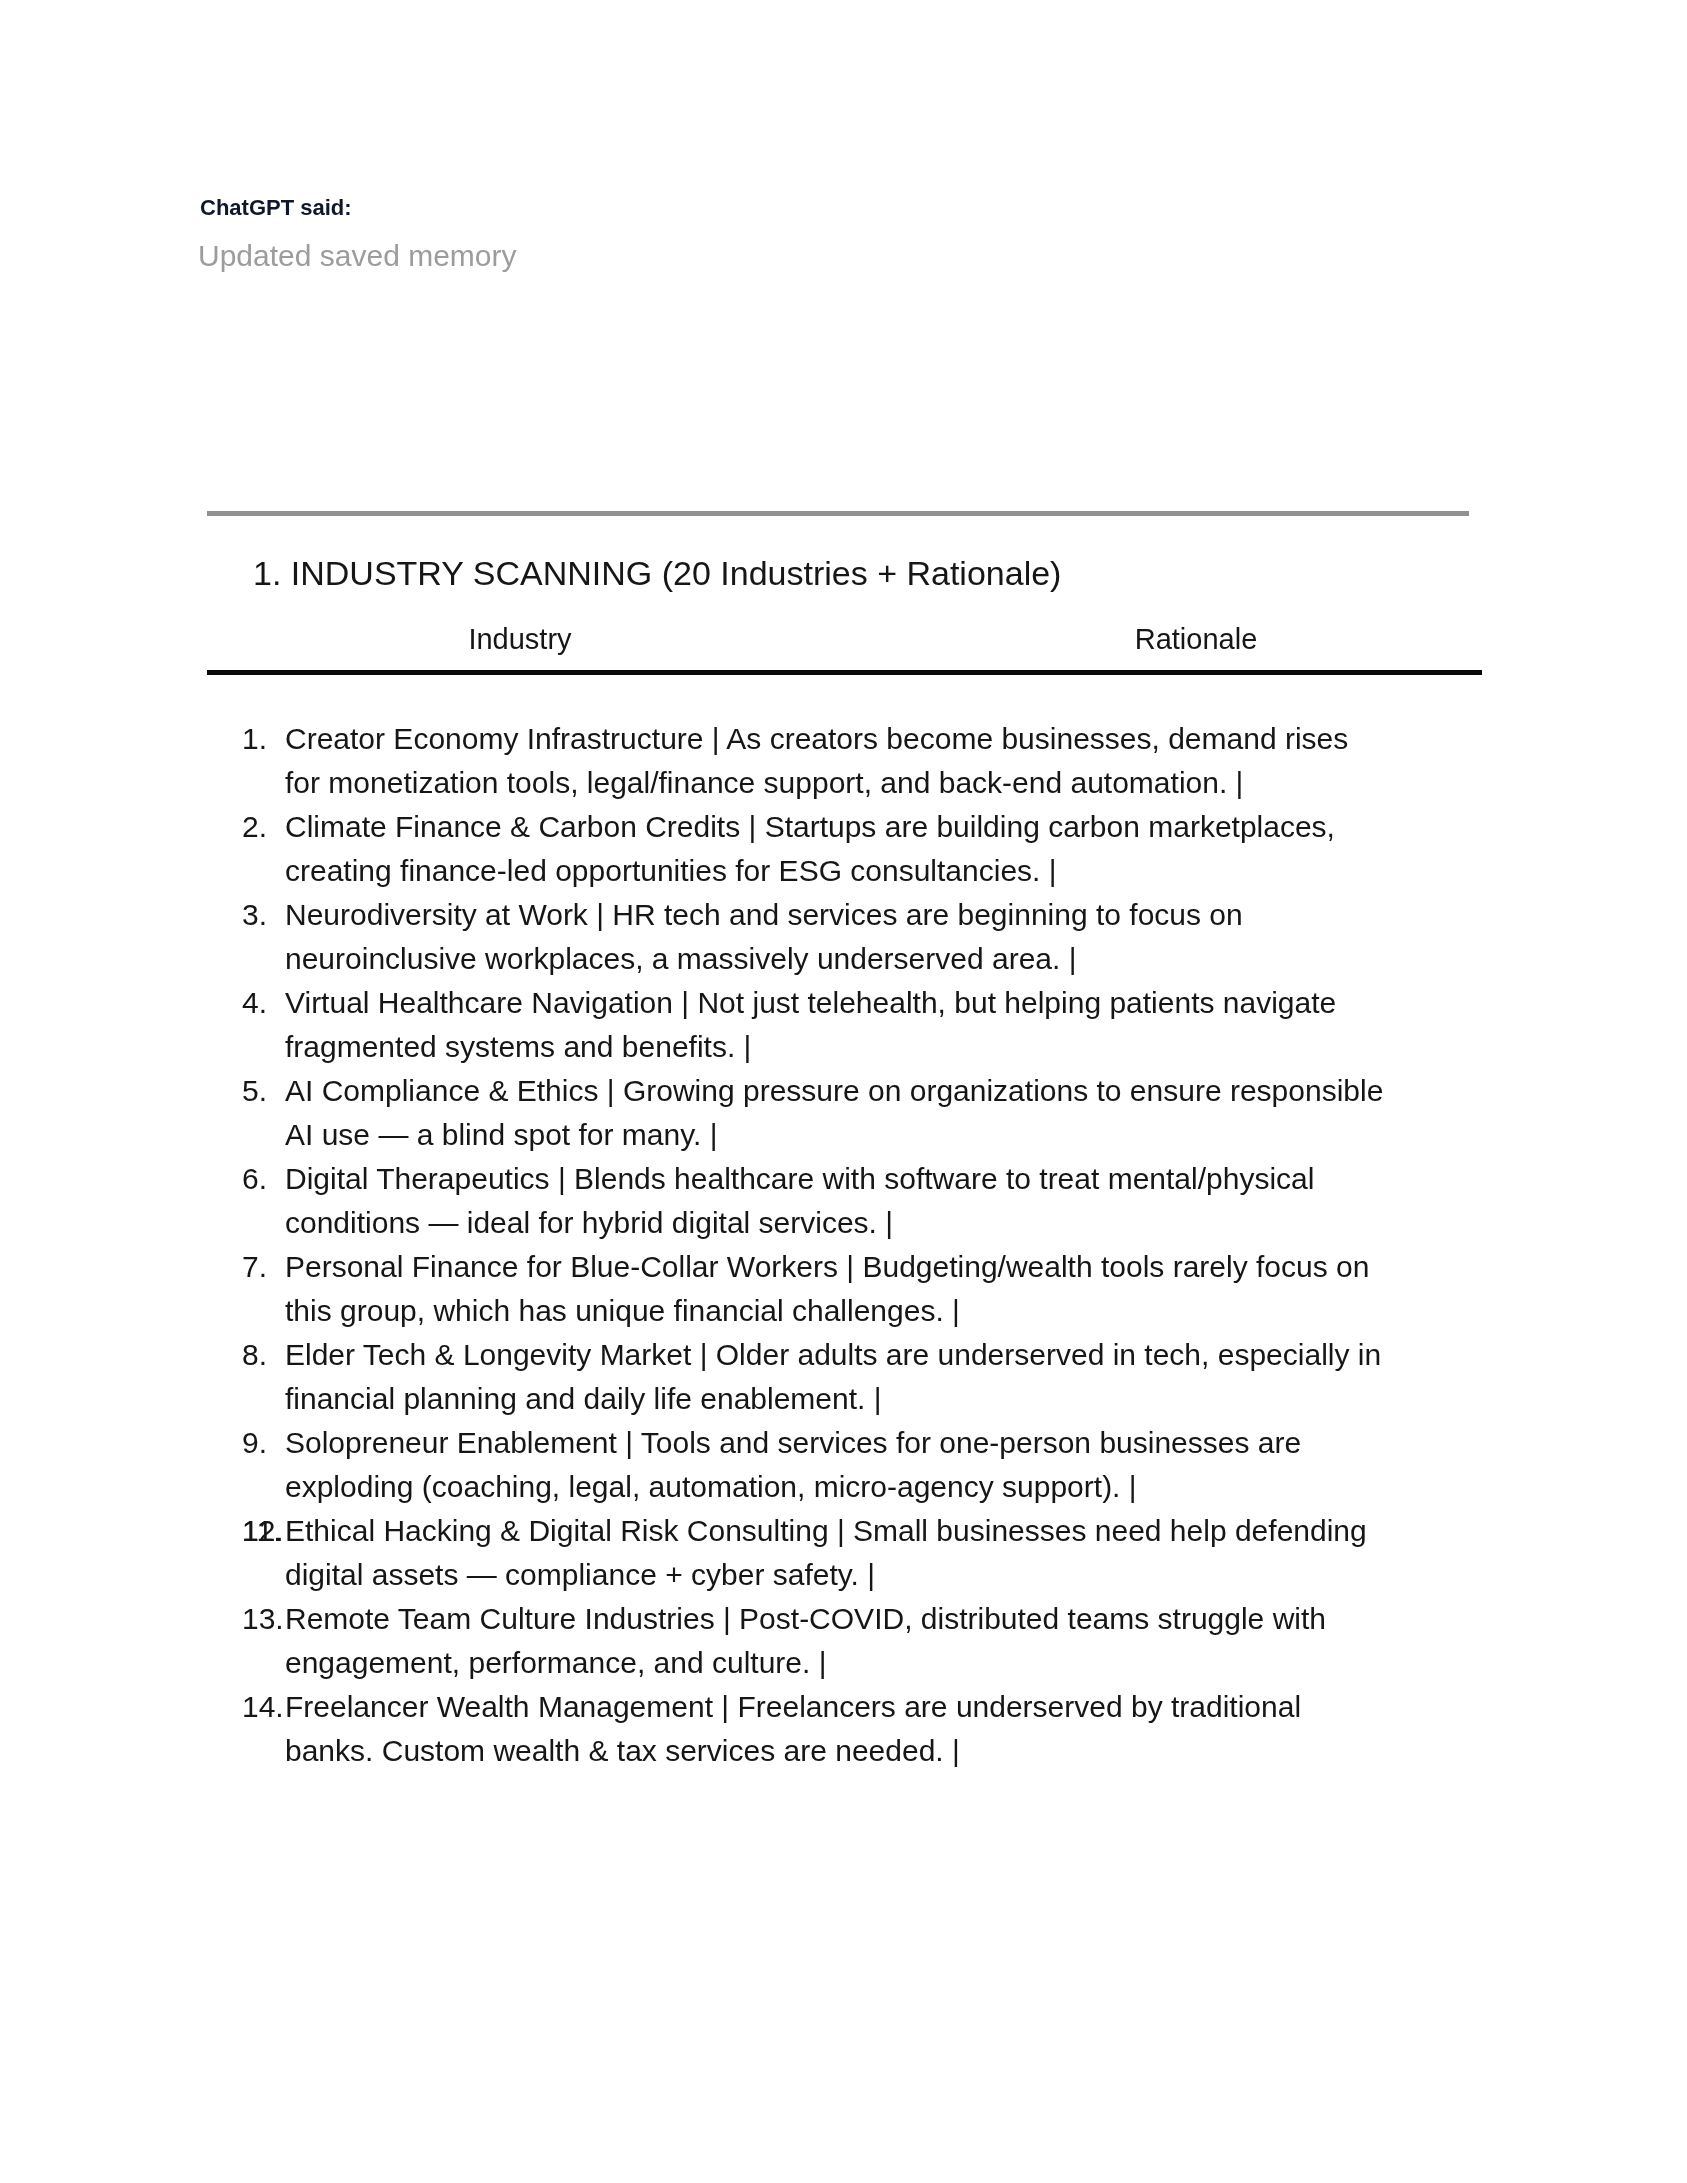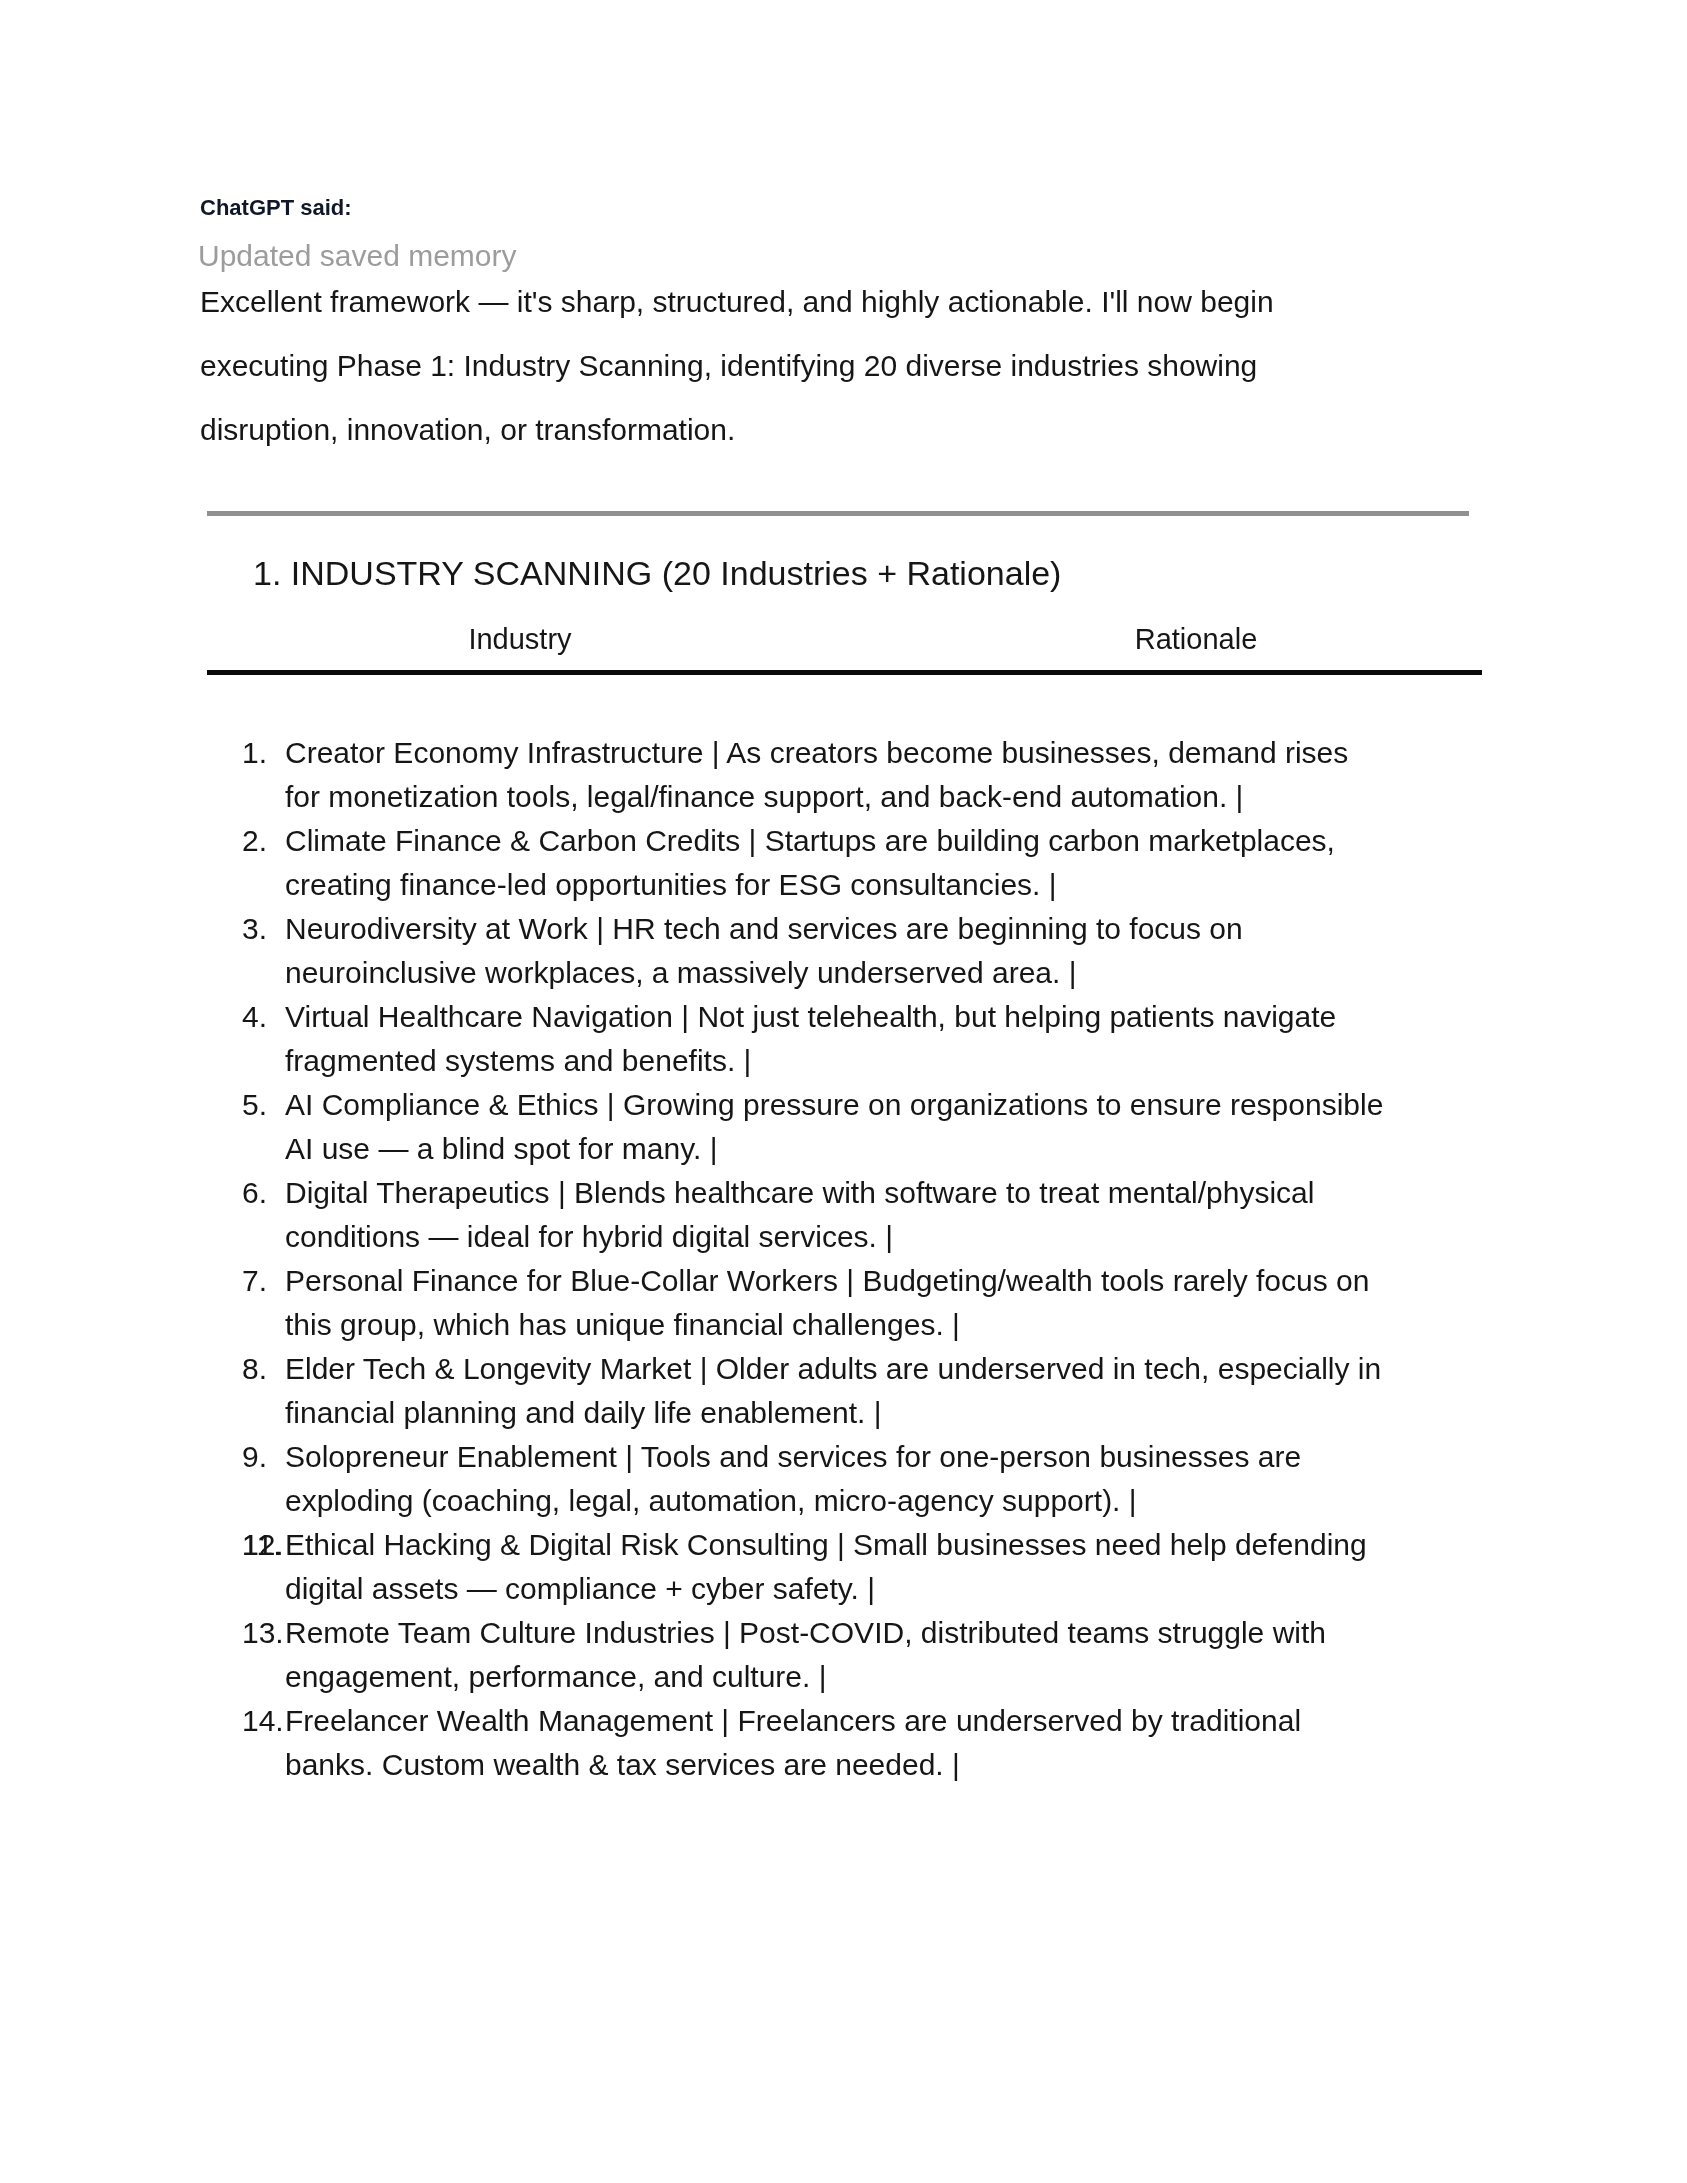"Excellent framework — it's sharp," p.intro { html: <p>Excellent framework — it's sharp, structured, and highly actionable. I'll now begin executing Phase 1: Industry Scanning, identifying 20 diverse industries showing disruption, innovation, or transformation.</p> -> none }
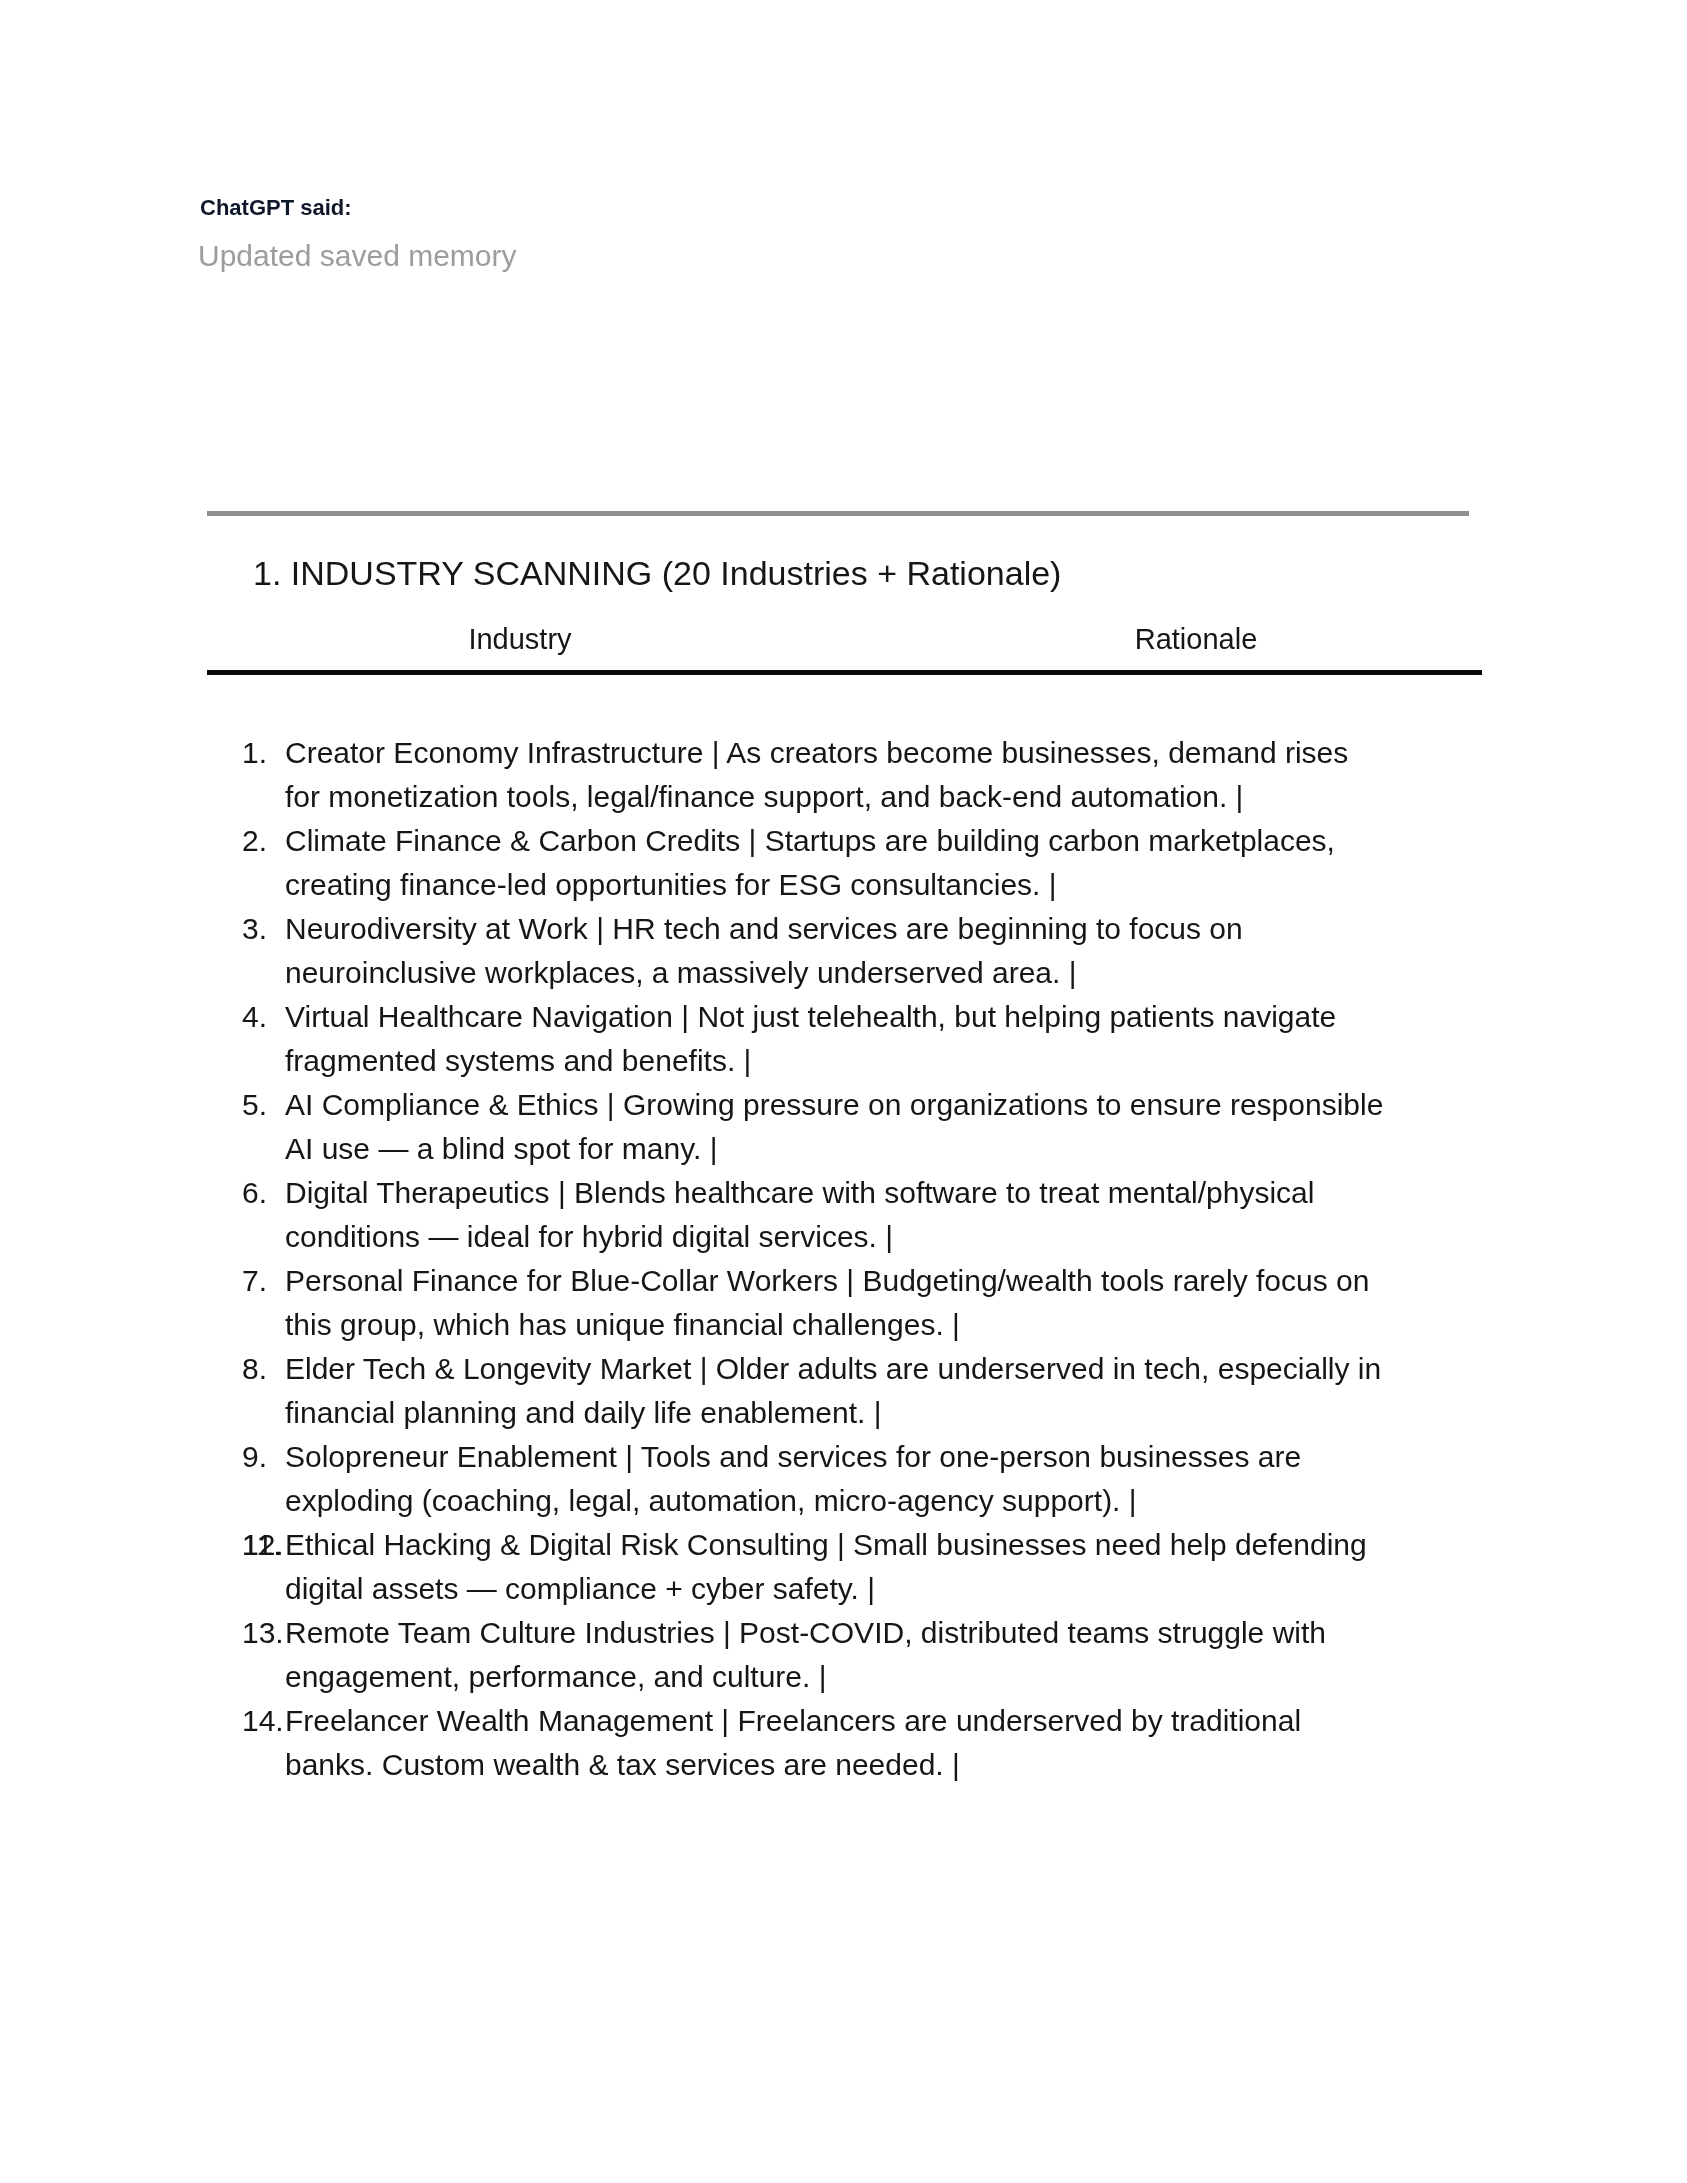"Creator Economy Infrastructure | As" .row.marker-own-line .txt { margin-top: 40px -> 26px }
